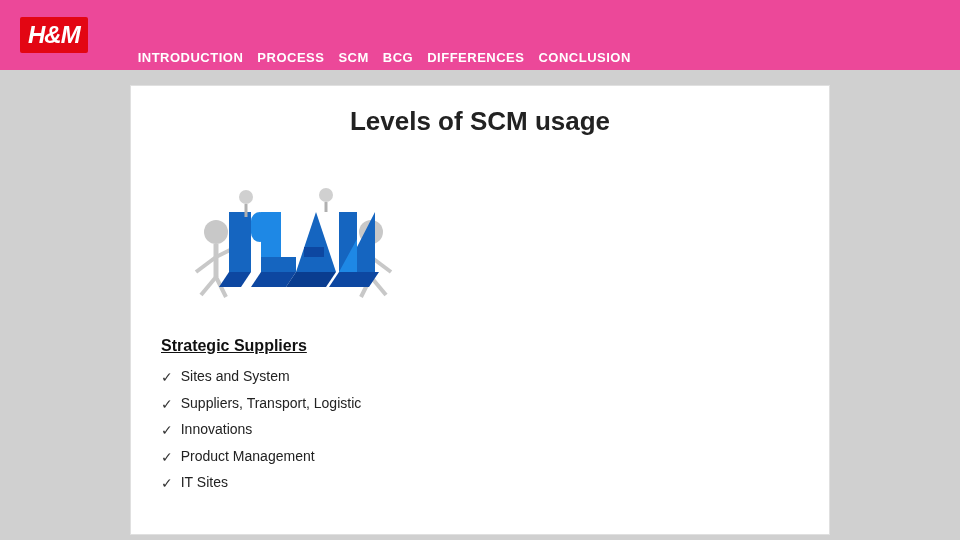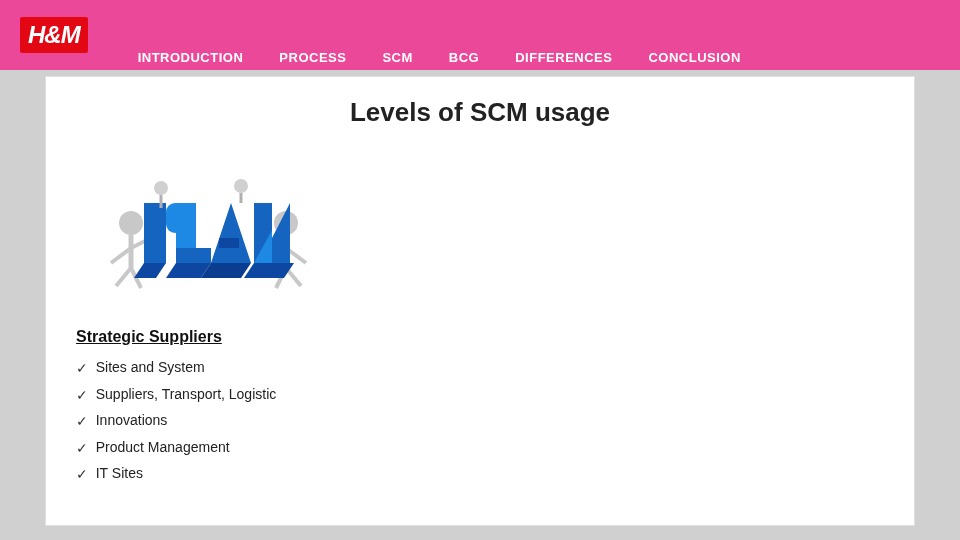"INTRODUCTION" .nav-items { gap: 36px -> 14px }
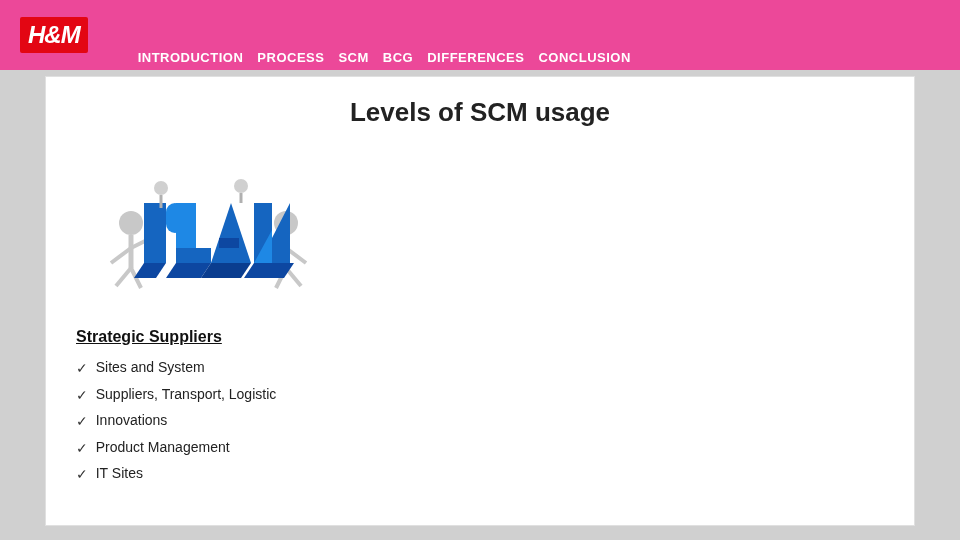"Levels of SCM usage" .content-area { margin: 6px auto -> 15px auto; width: 870px -> 700px }
